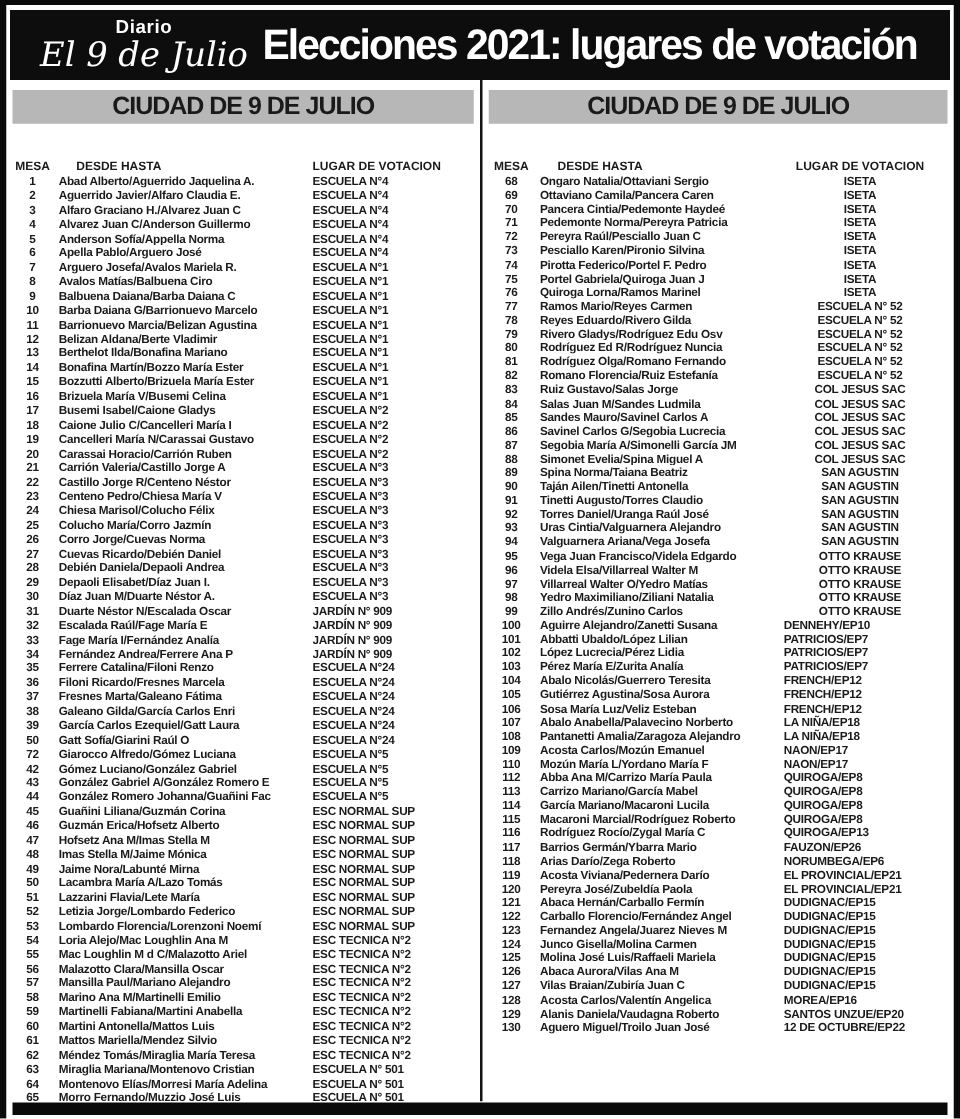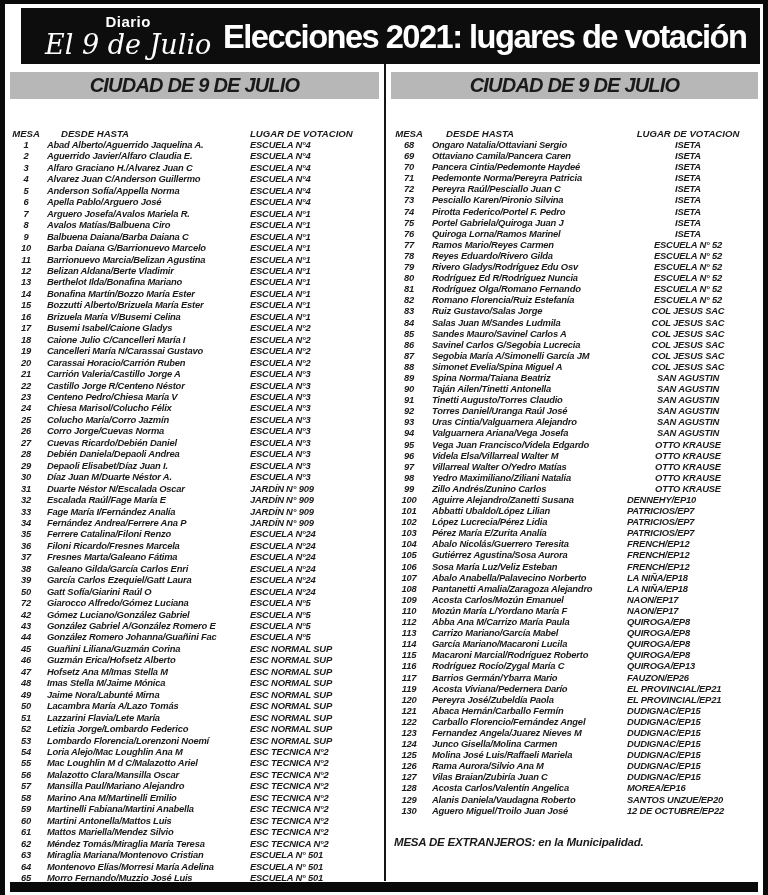"Diario" .masthead { left: 21px -> 8px }
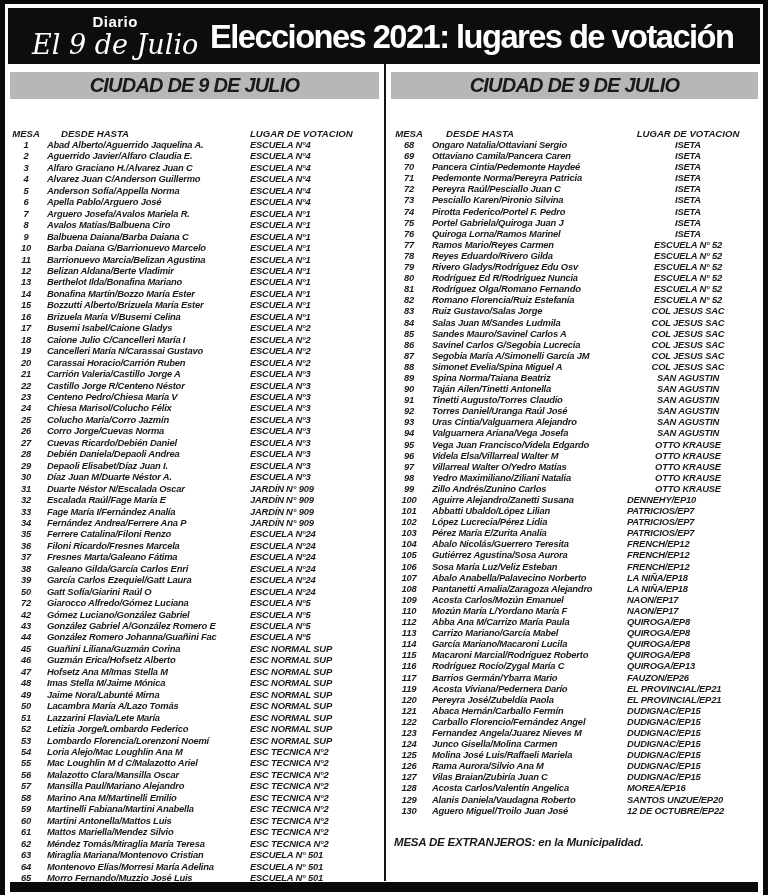"CIUDAD DE 9 DE JULIO" .columns { font-style: italic -> none }
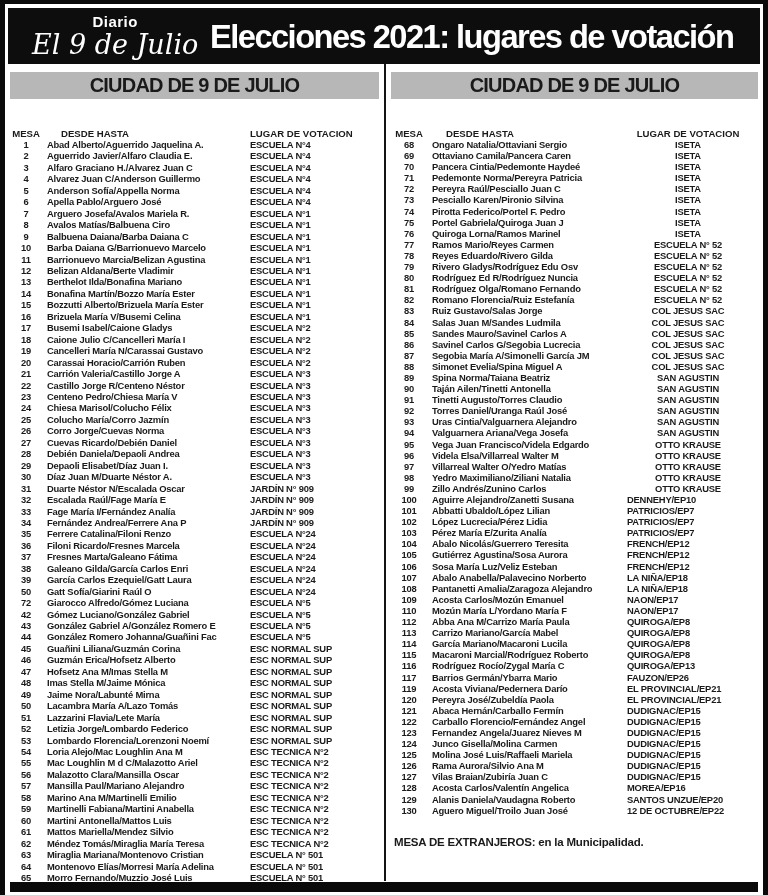"118" div.row { html: none -> <div> <span>118</span> <span>Arias Darío/Zega Roberto</span> <span>NORUMBEGA/EP6</span> </div> }
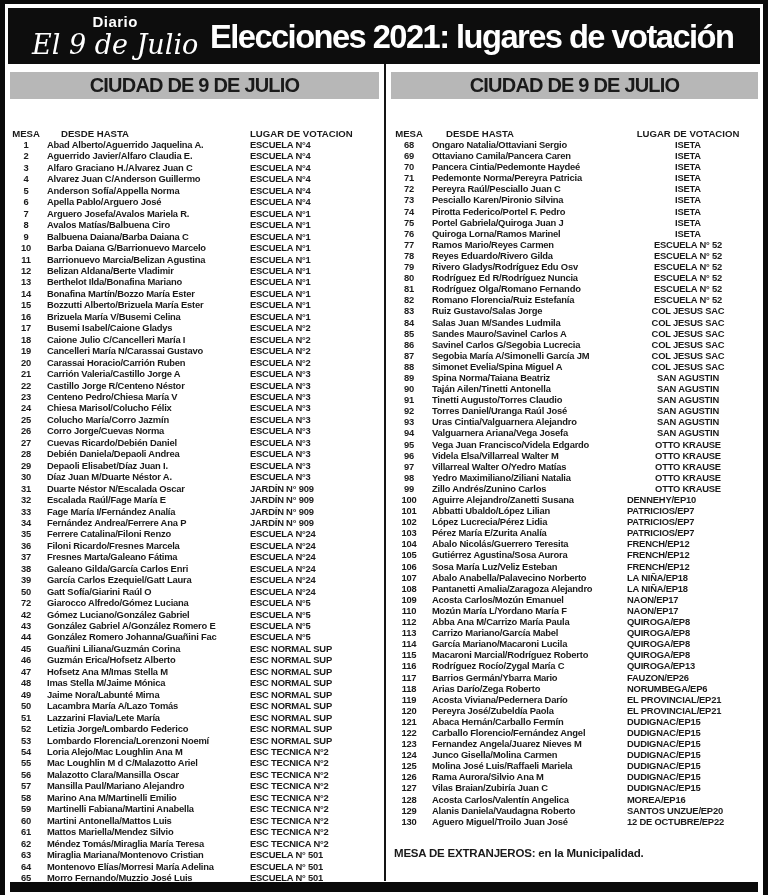"Rama Aurora/Silvio Ana M" span.c-desde { text: Rama Aurora/Silvio -> Abaca Aurora/Vilas }
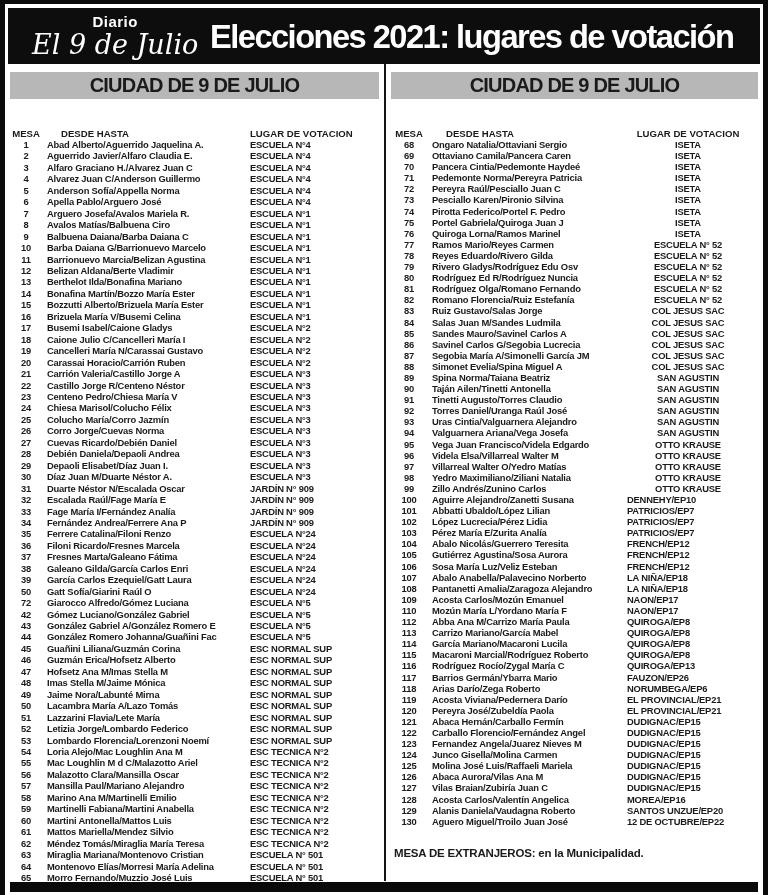"MESA DE EXTRANJEROS: en la" div.footer-note { html: <div>MESA DE EXTRANJEROS: en la Municipalidad.</div> -> none }
